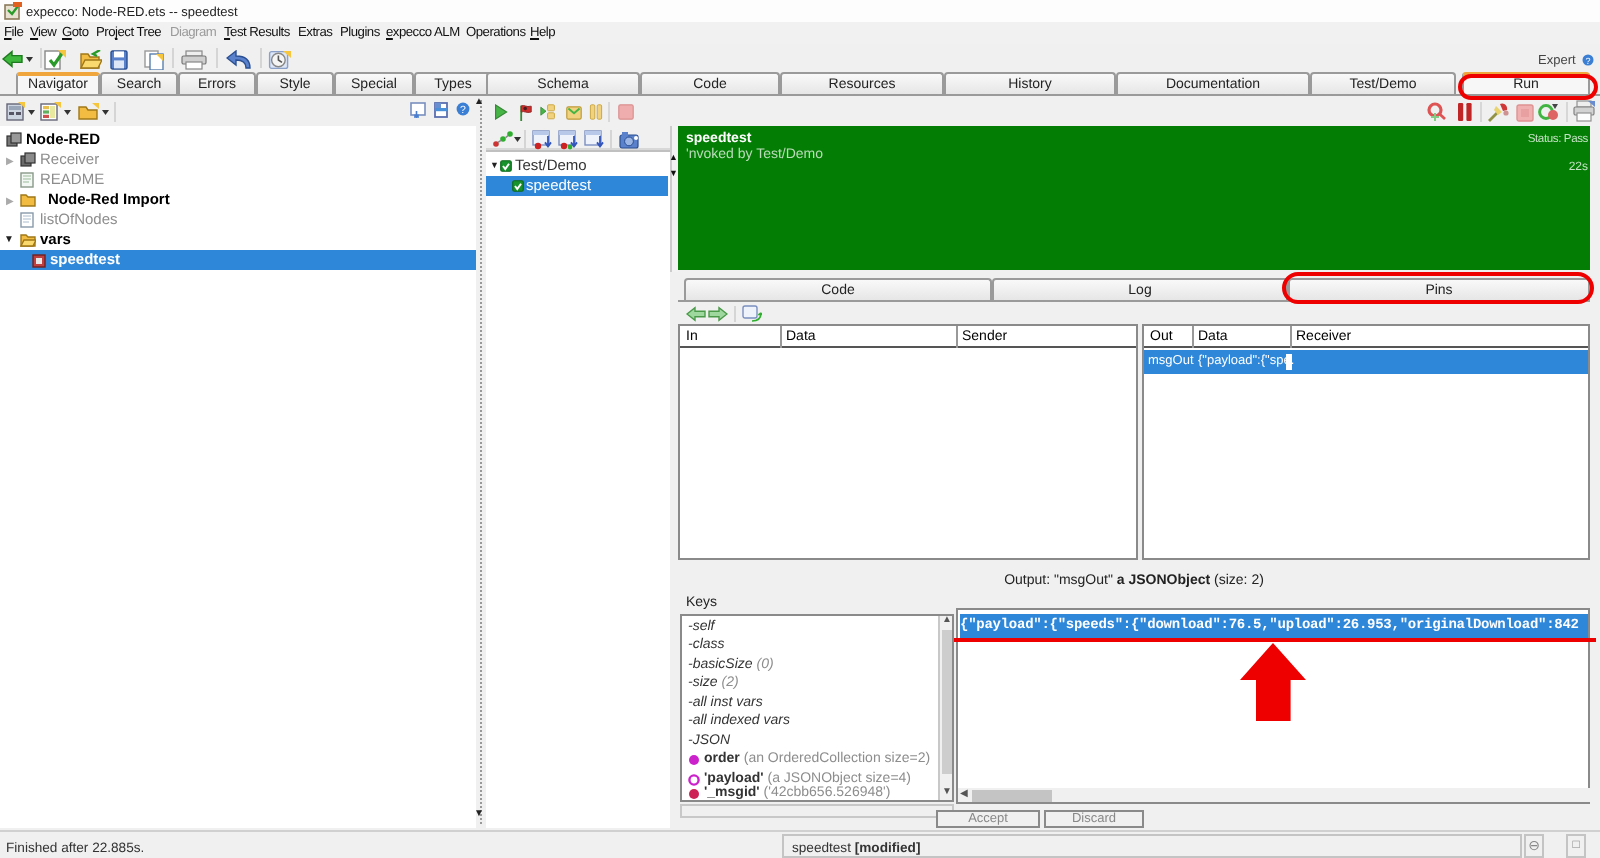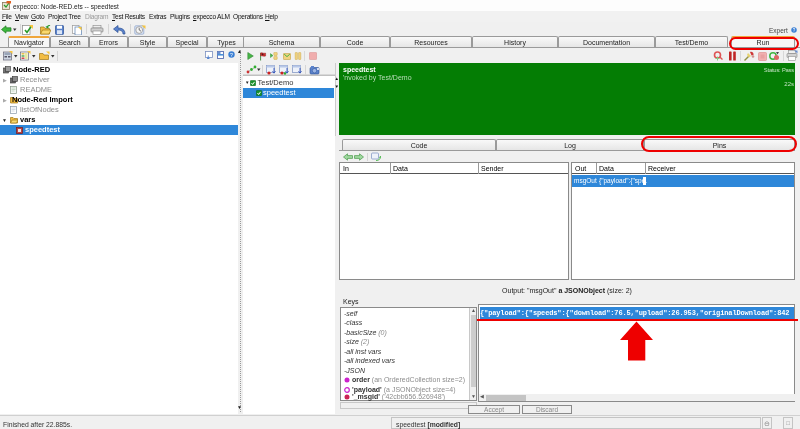"Node-Red Import" div.trow { left: 12px -> 24px }
